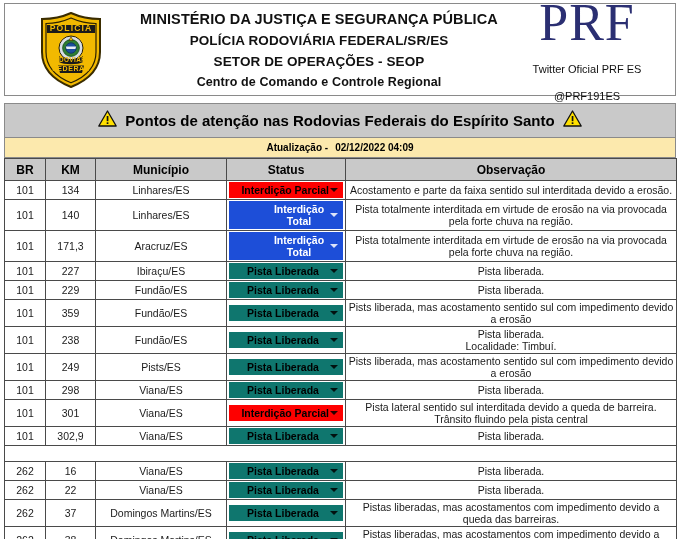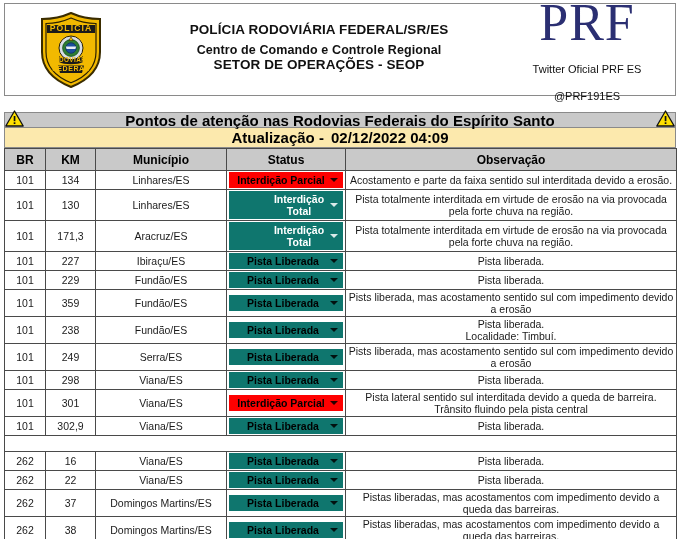"MINISTÉRIO DA JUSTIÇA E SEGURANÇA" div.line { html: none -> <div>MINISTÉRIO DA JUSTIÇA E SEGURANÇA PÚBLICA</div> }
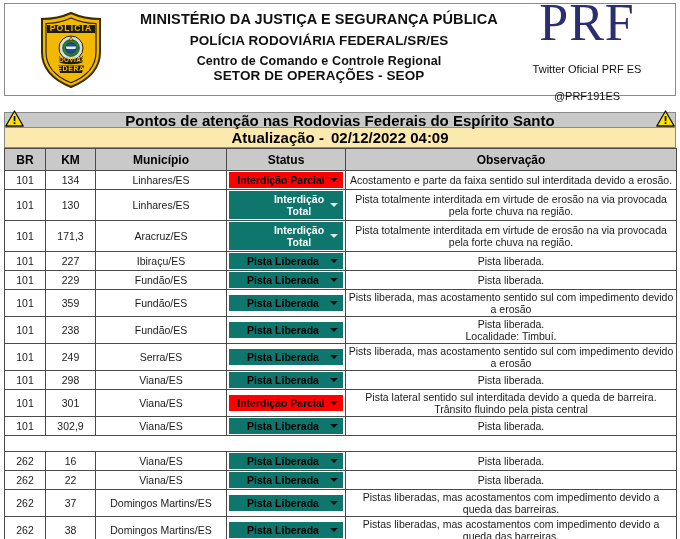"Centro de Comando e Controle" div.line { order: before "SETOR DE OPERAÇÕES - SEOP" -> after "SETOR DE OPERAÇÕES - SEOP" }
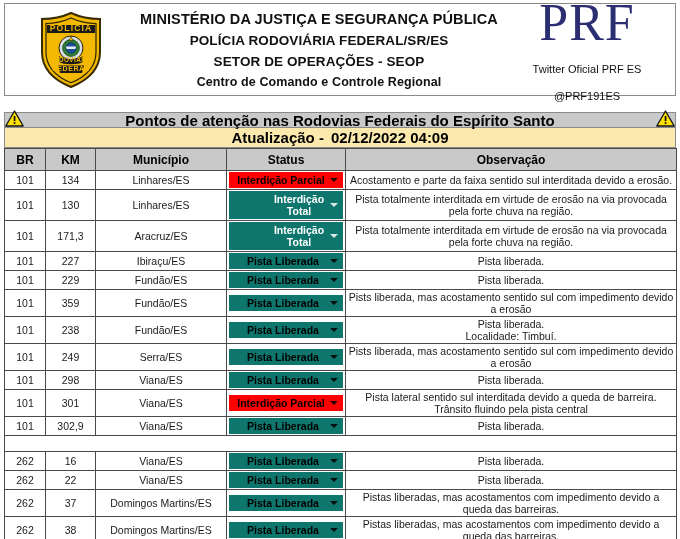"Pontos de atenção nas Rodovias" .title-band { height: 16px -> 35px; justify-content: space-between -> center; margin-top: 16px -> 7px }
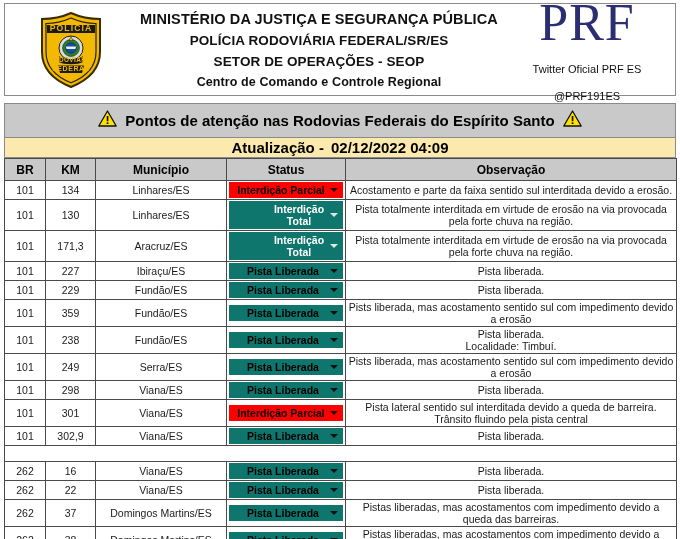"Atualização -" .update-band { font-size: 15px -> 10px }
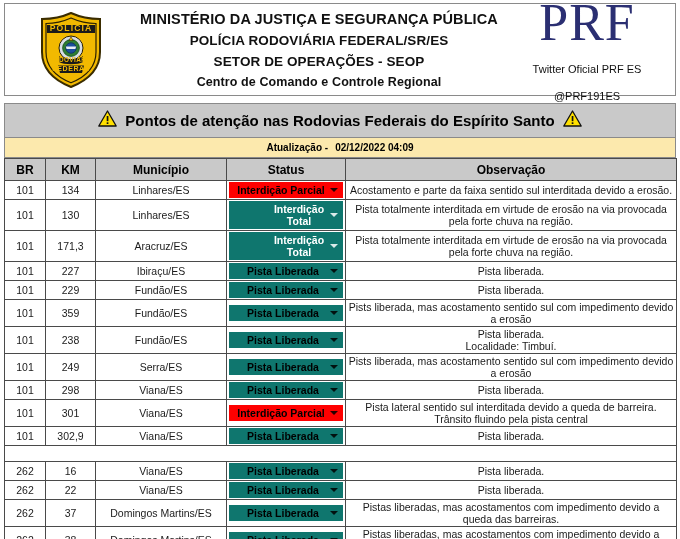"Interdição Parcial" .st-parcial { justify-content: none -> flex-end }
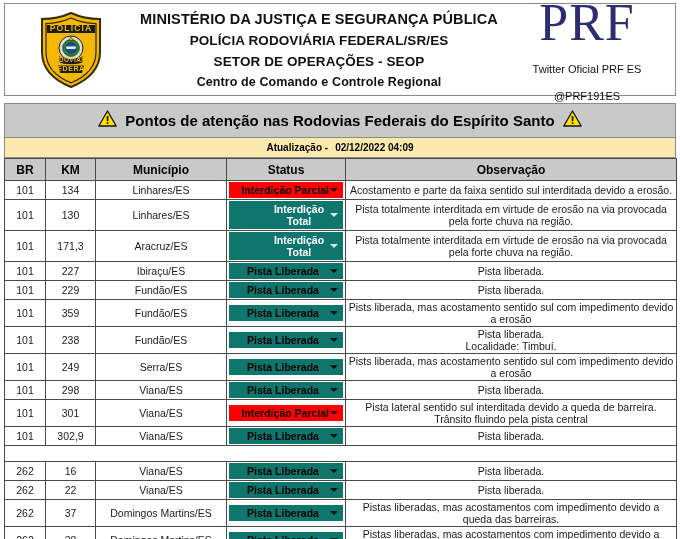"130" td.cell-km { text: 130 -> 140 }
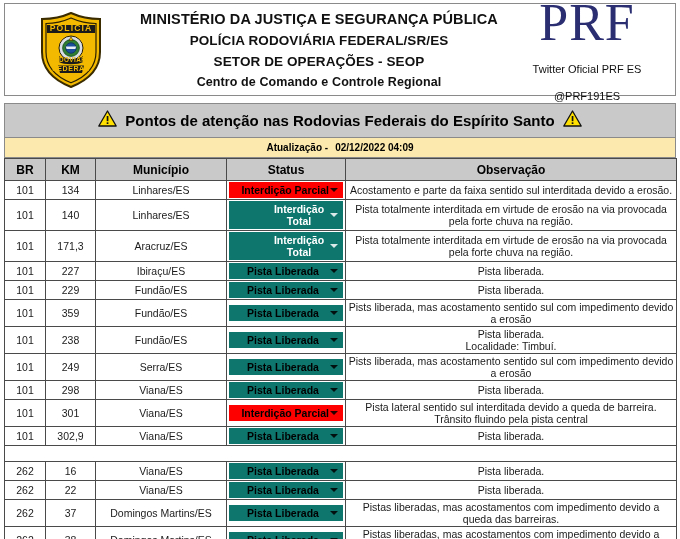"Interdição Total" .st-total { background: #0f766e -> #1d4ed8 }
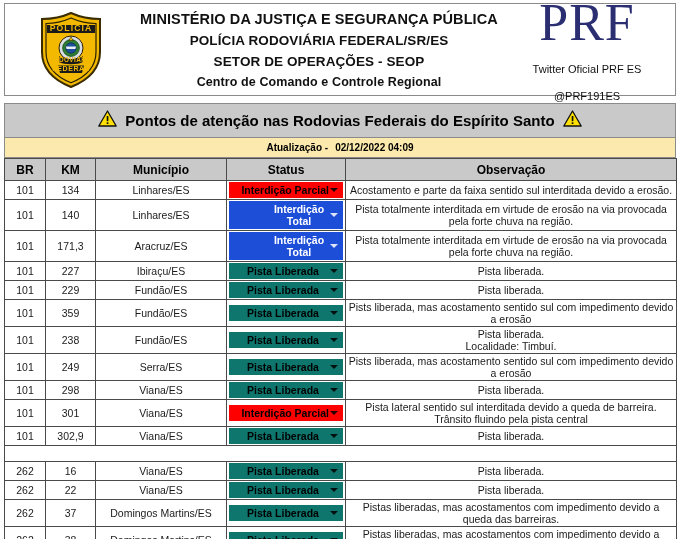"Serra/ES" td.cell-mun { text: Serra/ES -> Pists/ES }
